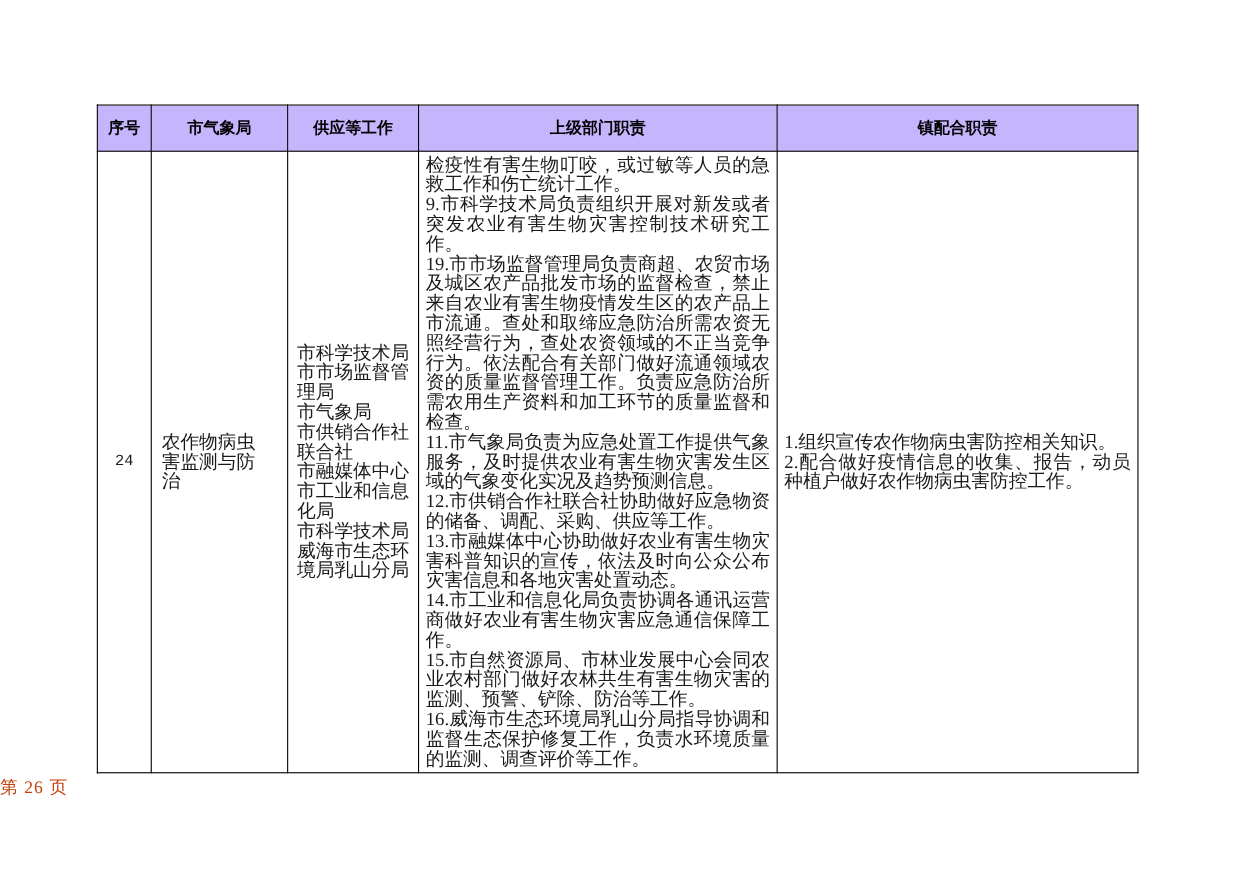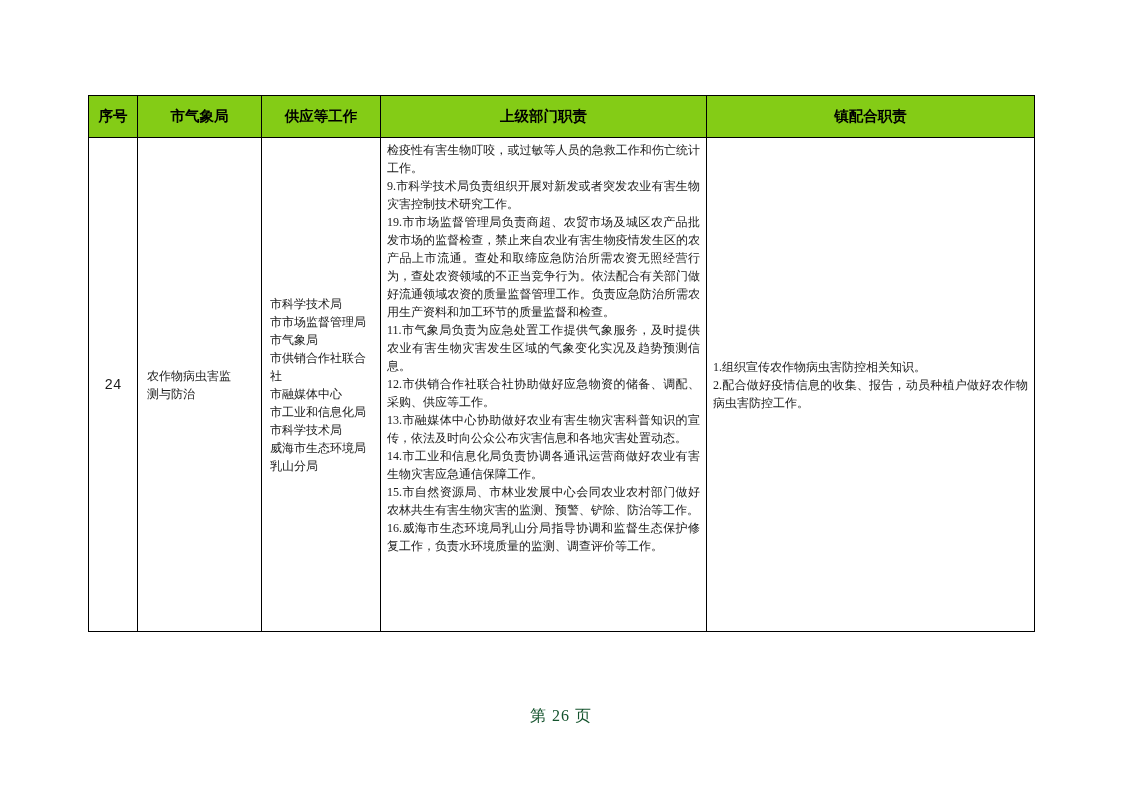"序号" .doc-table th { background: #84cc16 -> #c4b5fd }
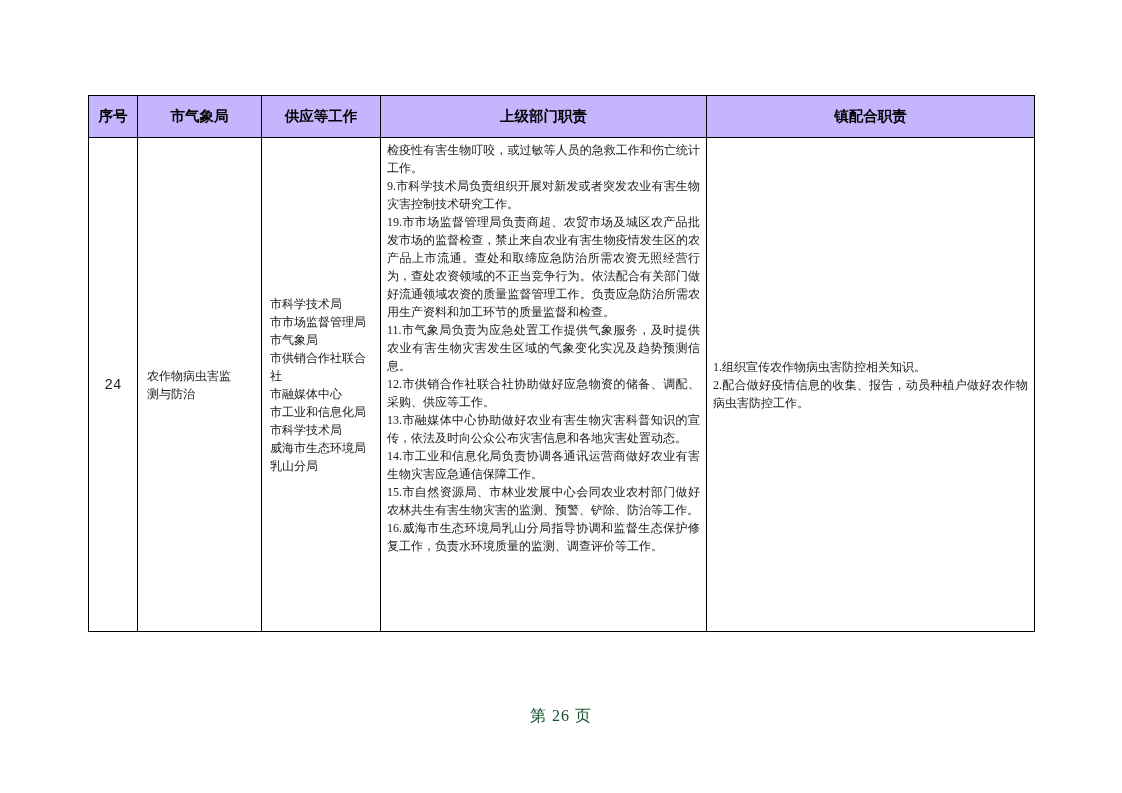"检疫性有害生物叮咬，或过敏等人员的急救工作和伤亡统计工作。" .doc-table td { font-size: 12px -> 17px }
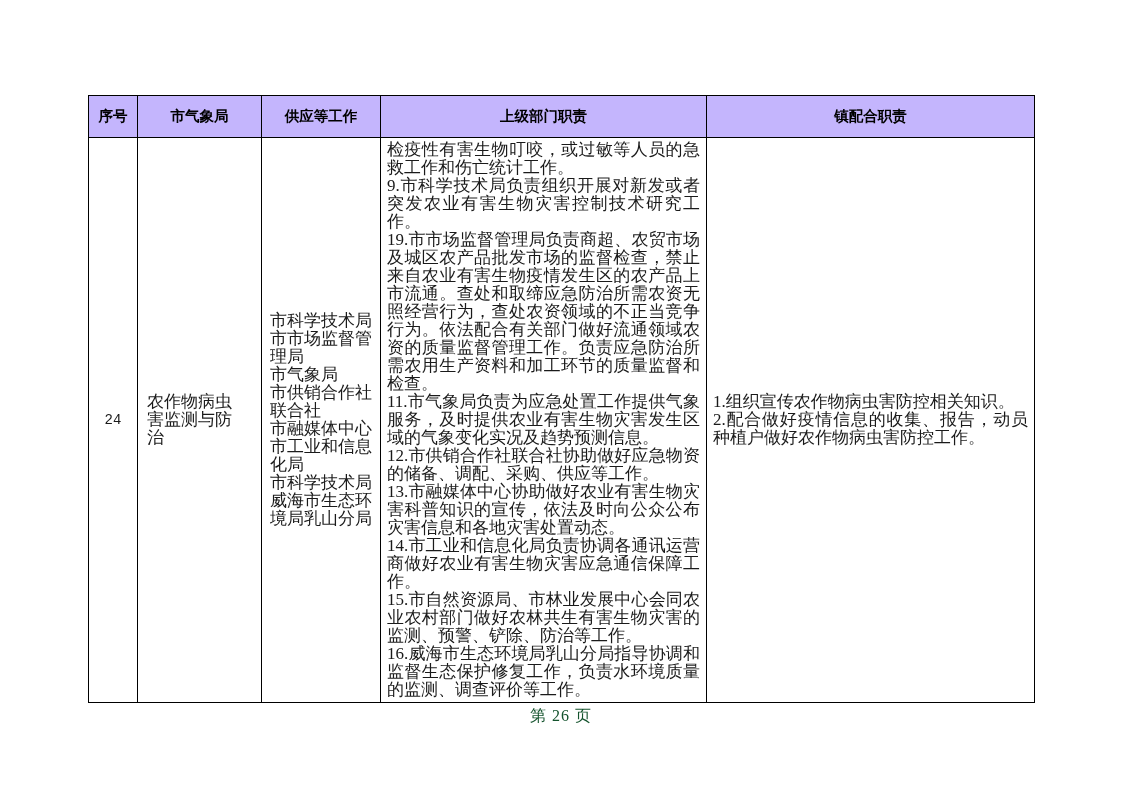"第 26 页" .page-footer { color: #14532d -> #c2410c; text-align: center -> none }
